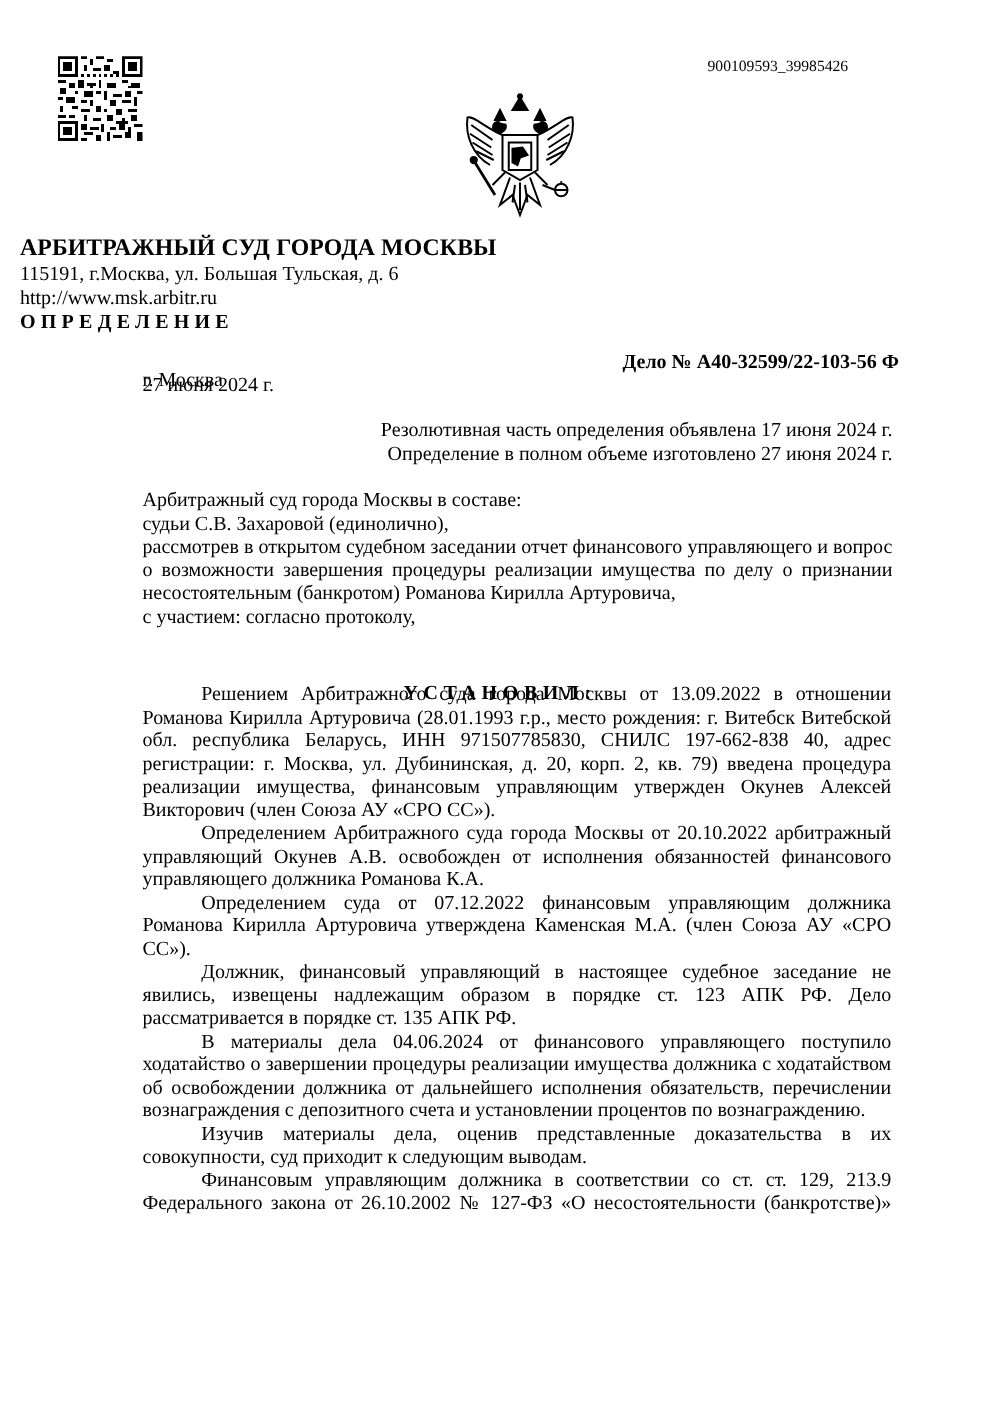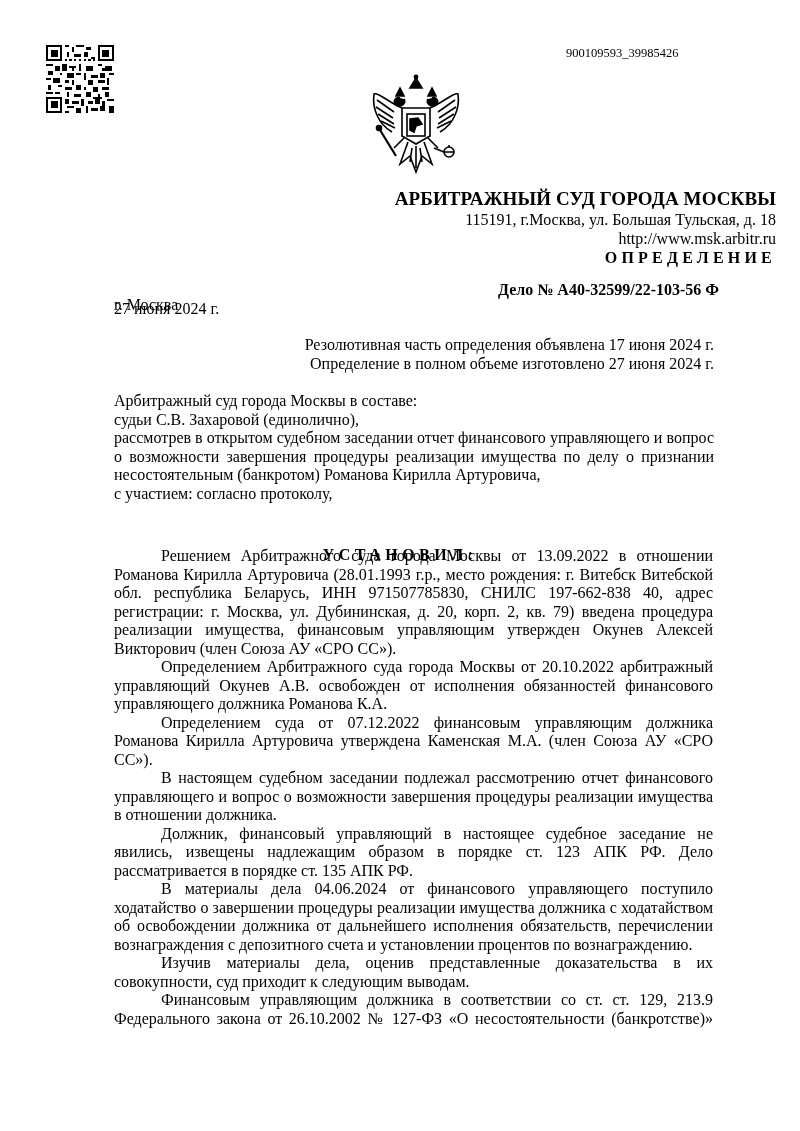"АРБИТРАЖНЫЙ СУД ГОРОДА МОСКВЫ" .header { left: 0 -> 16px; text-align: right -> left }
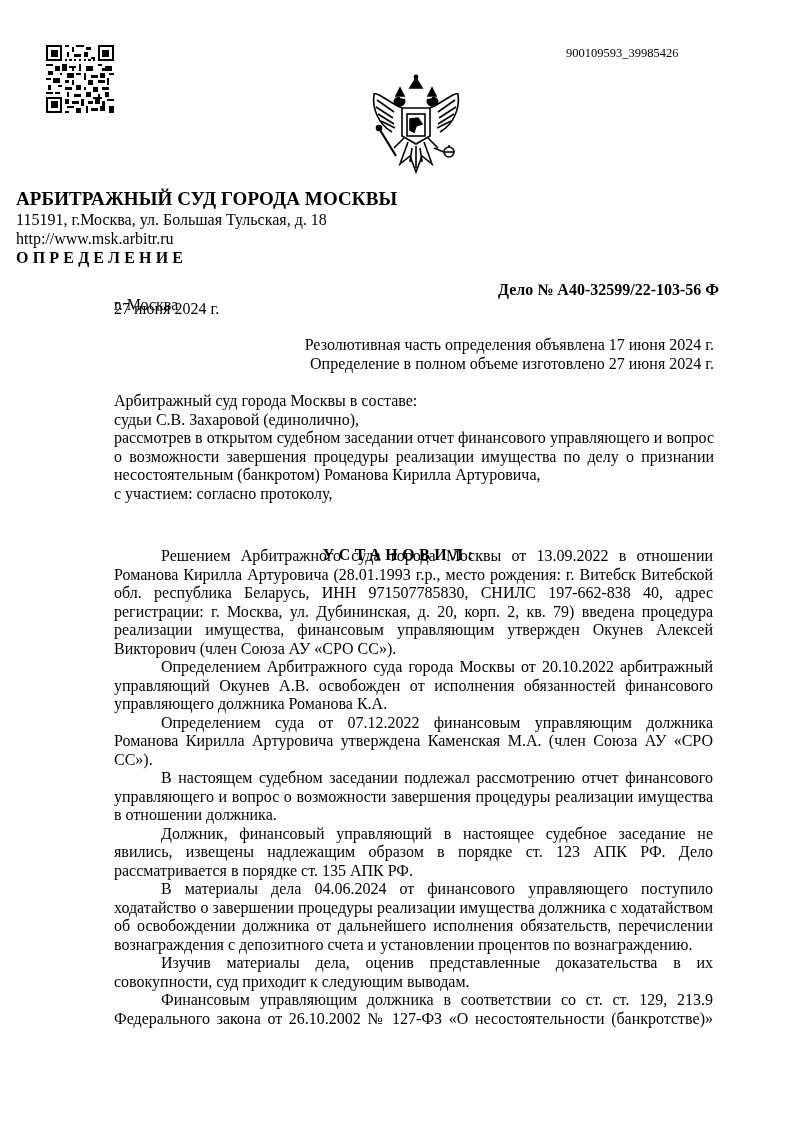"115191, г.Москва, ул. Большая Тульская," div.addr { text: 18 -> 6 }
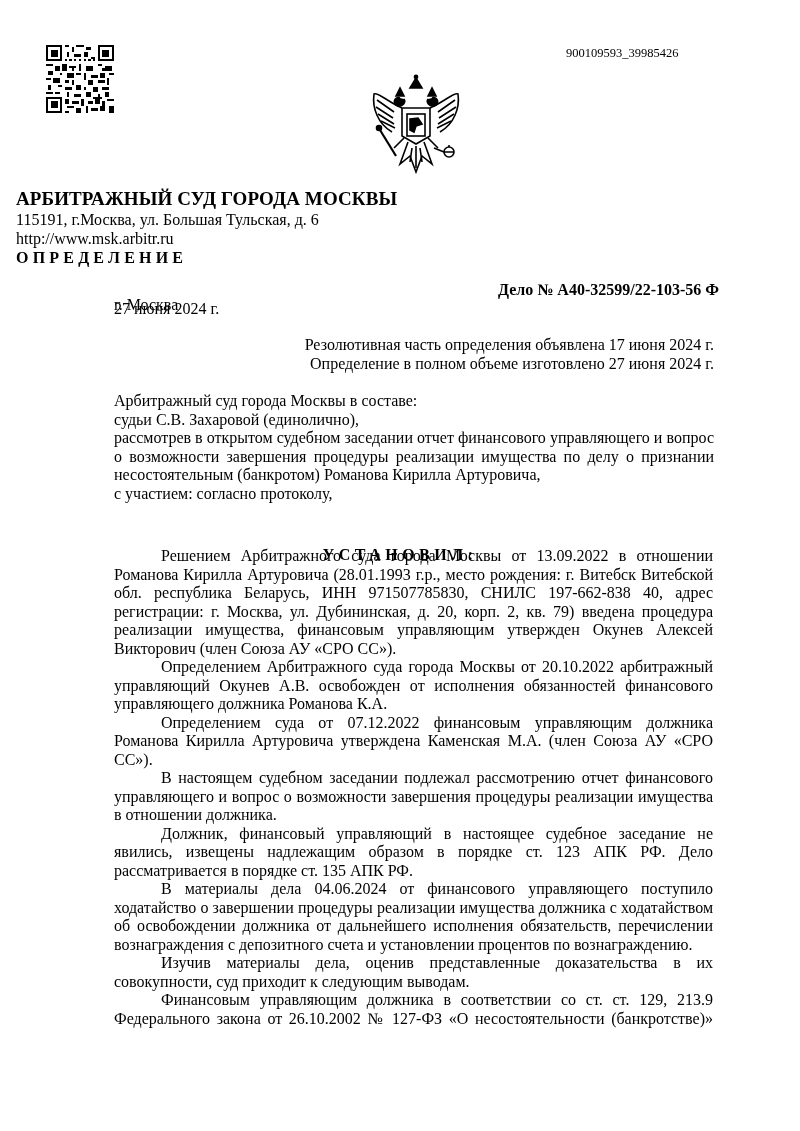"В настоящем судебном заседании подлежал" p { html: <p>В настоящем судебном заседании подлежал рассмотрению отчет финансового управляющего и вопрос о возможности завершения процедуры реализации имущества в отношении должника.</p> -> none }
